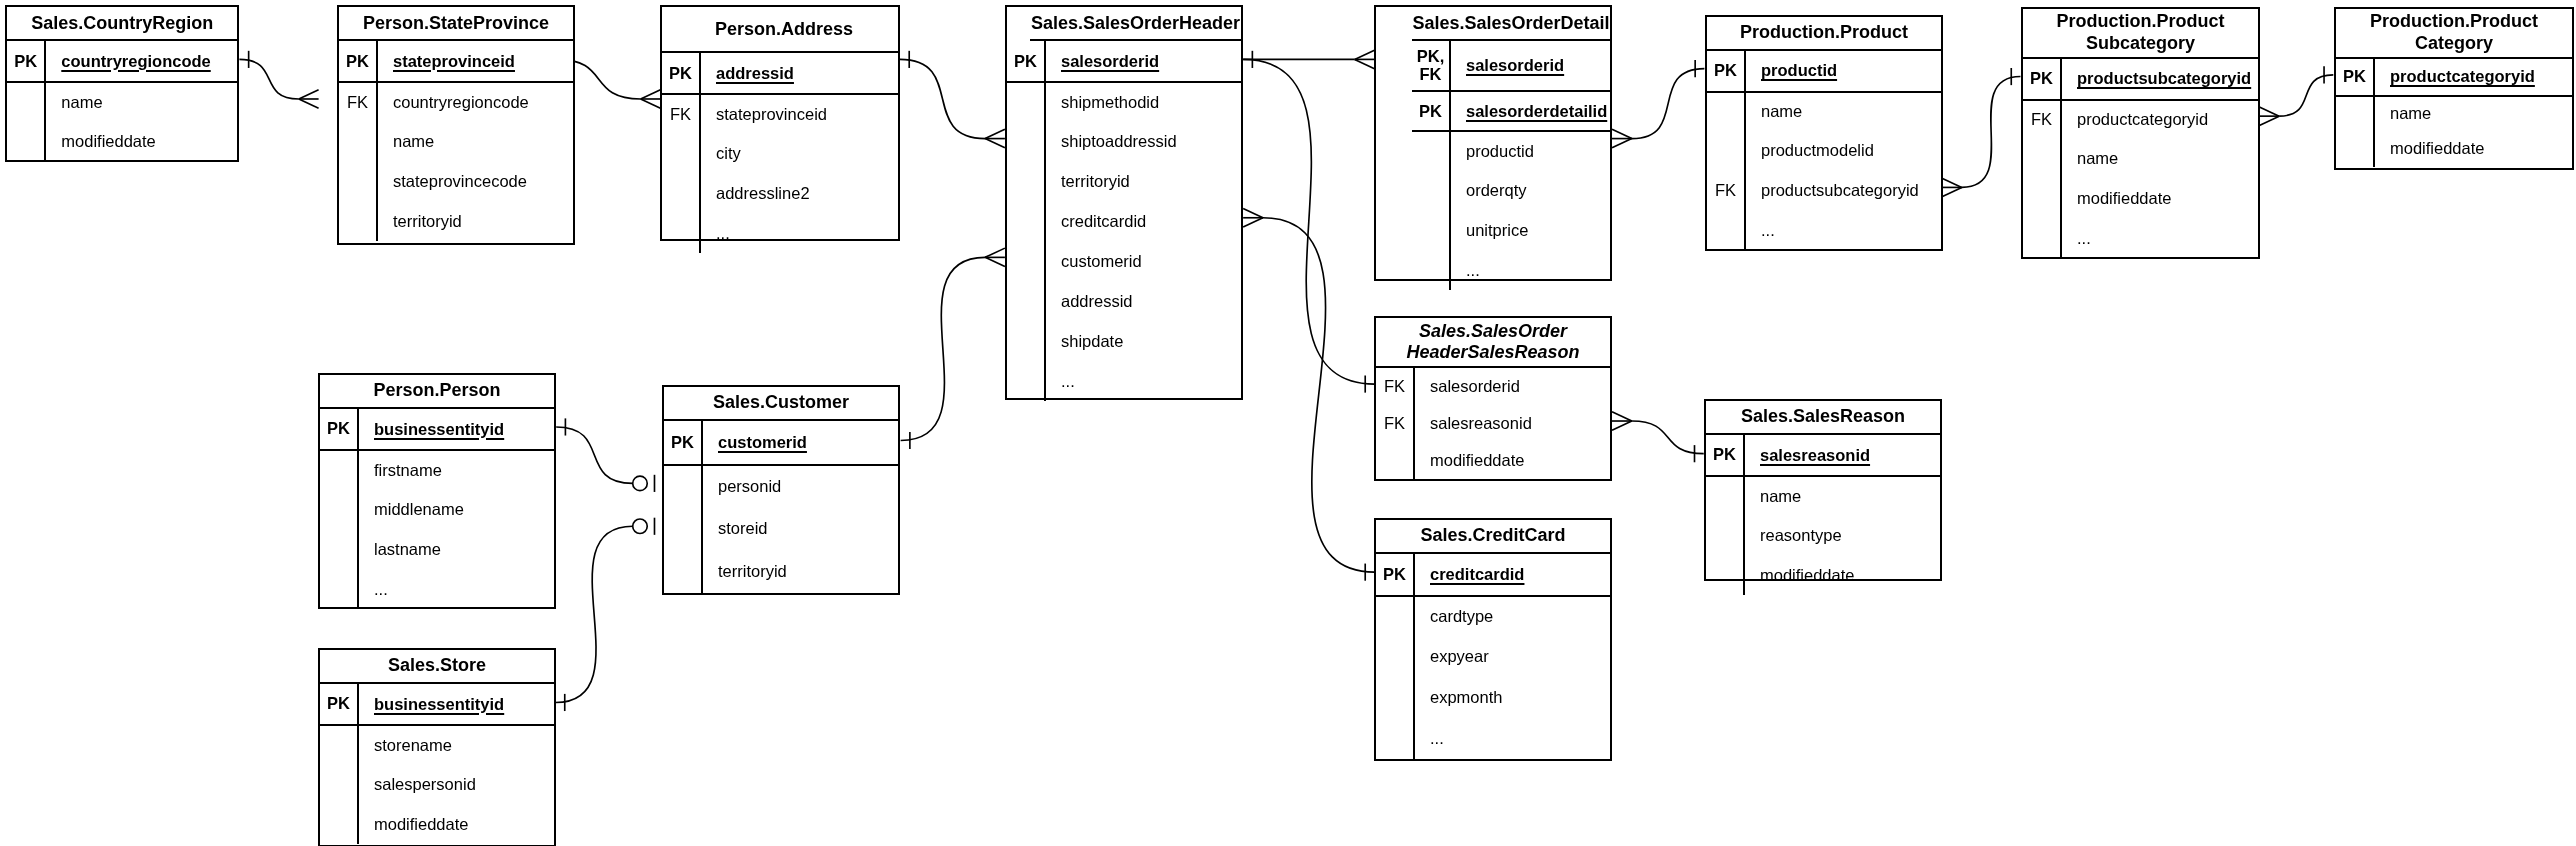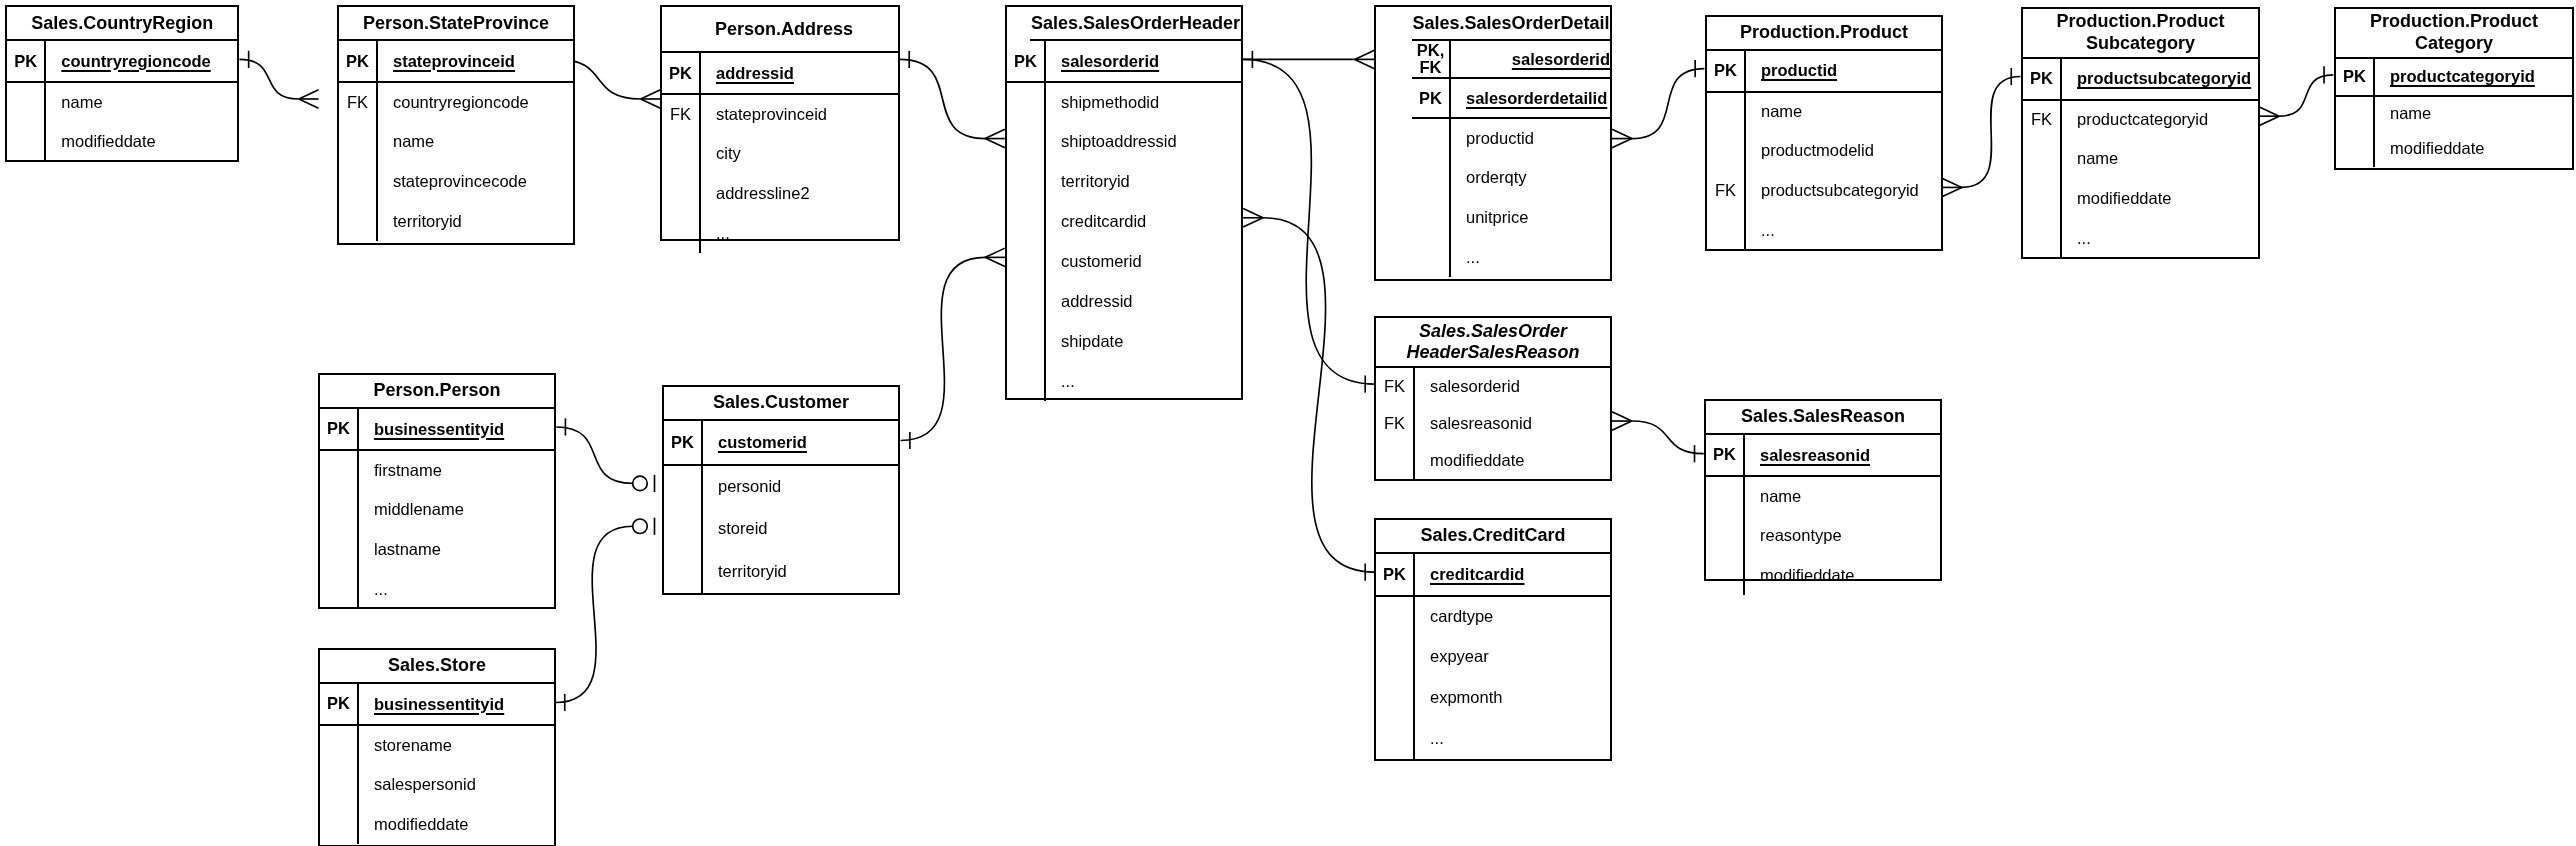"PK," div.row { height: 36px -> 49px; justify-content: space-between -> none }
